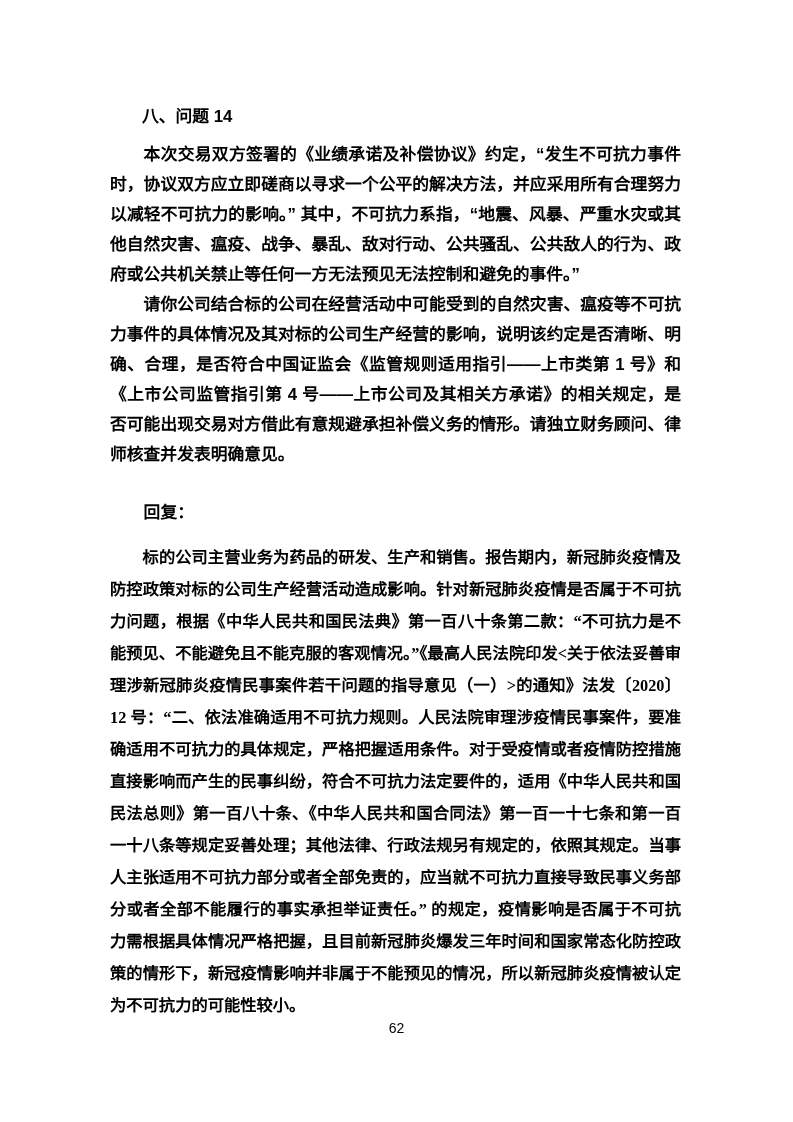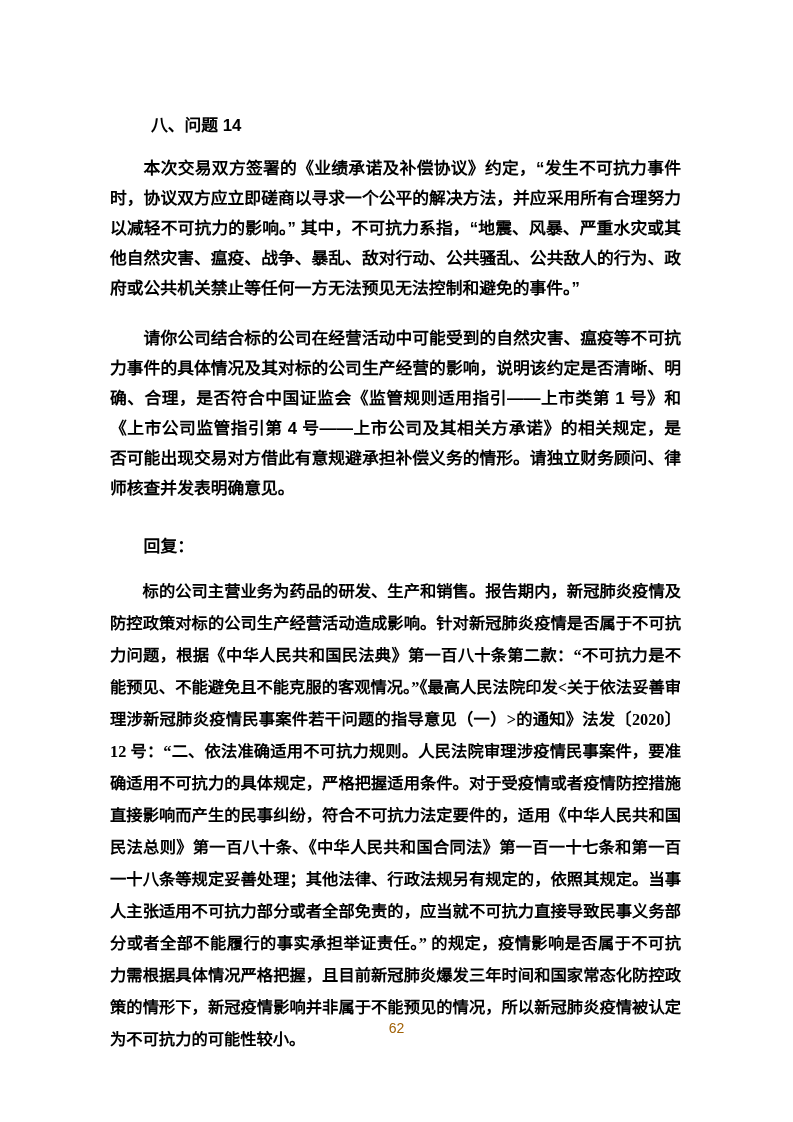"八、问题 14" .heading { margin: 13px -> 4px }
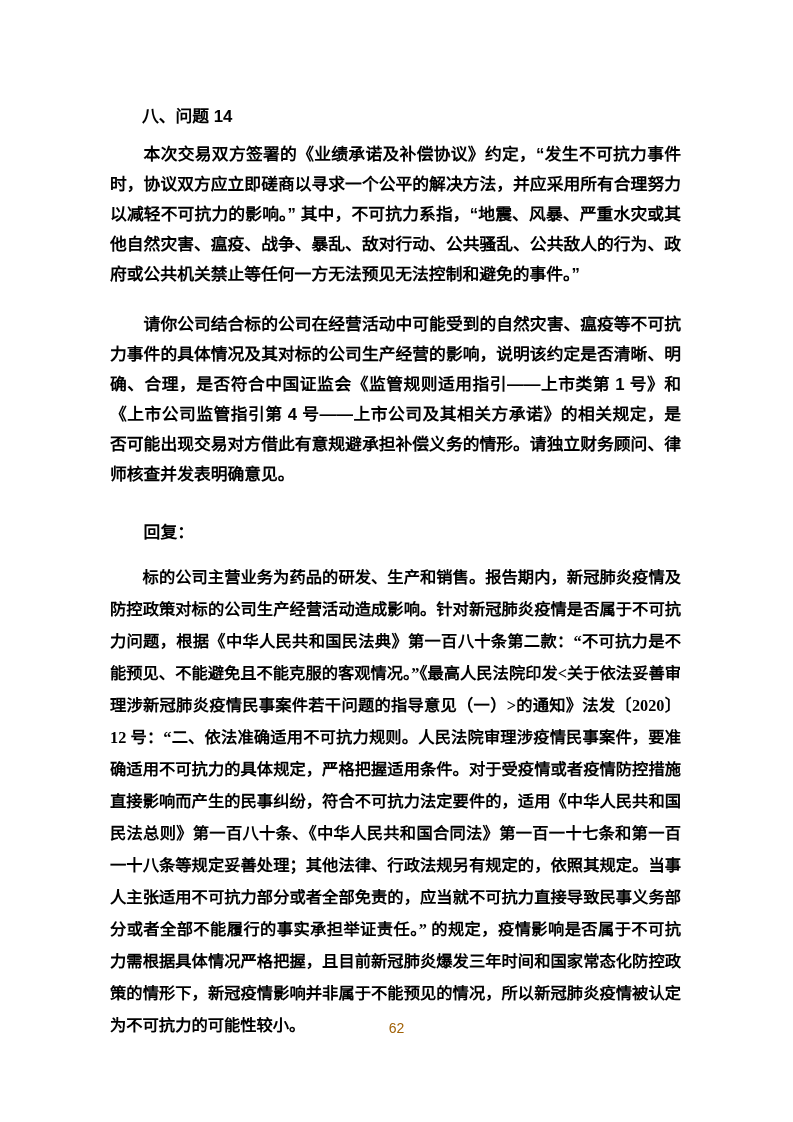"请你公司结合标的公司在经营活动中可能受到的自然灾害、瘟疫等不可抗力事件的具体情况" .q.q2 { margin-top: 20px -> 0 }
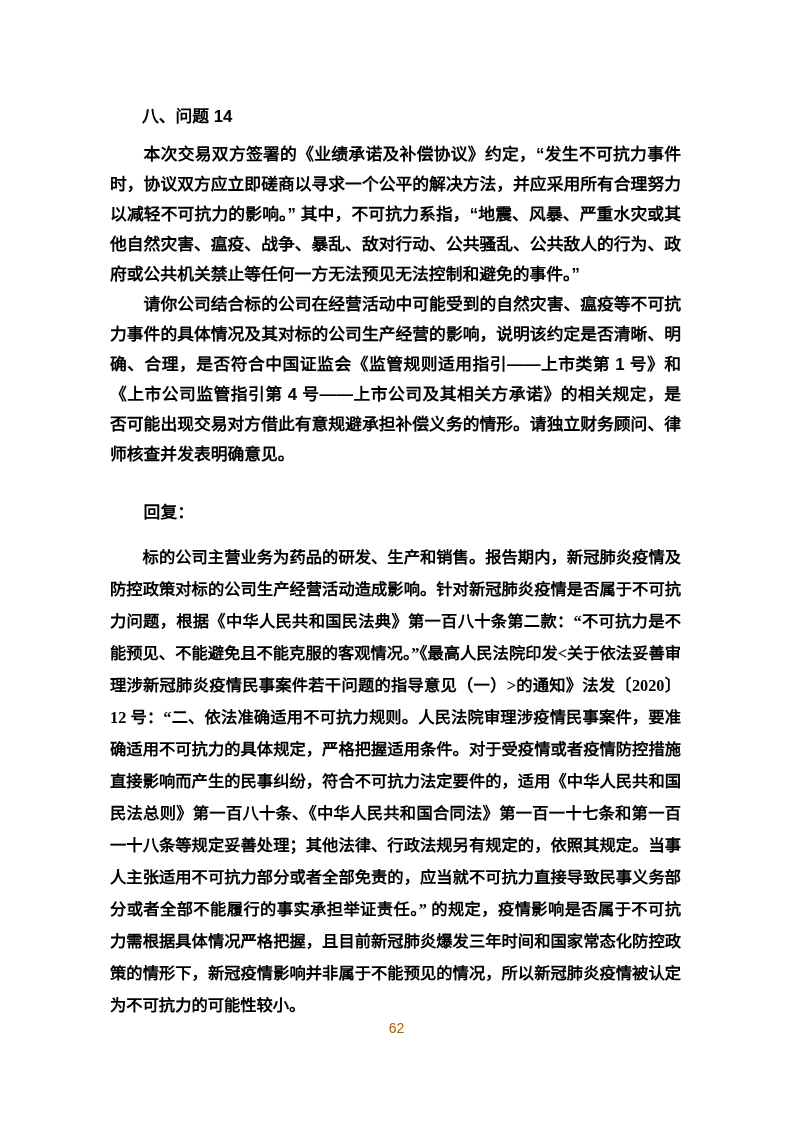"62" .page-number { color: #a16207 -> #000000 }
